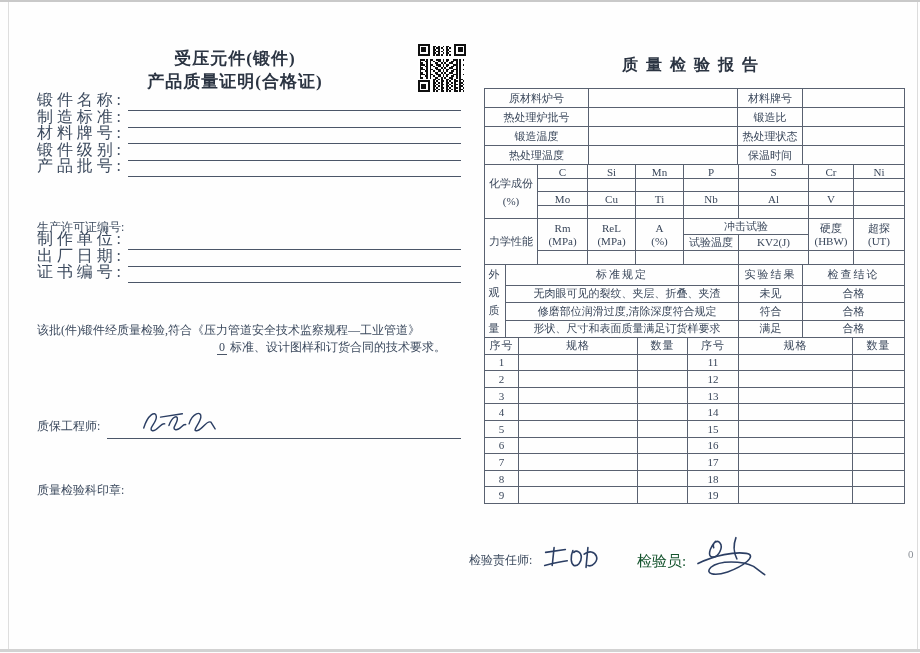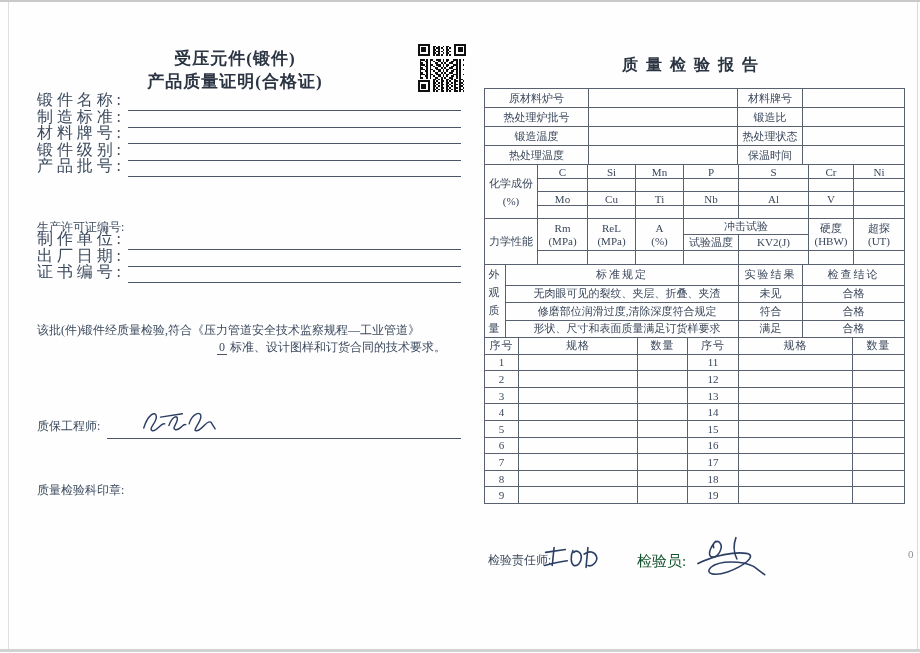"检验责任师:" .r-sign { left: 488px -> 469px }
